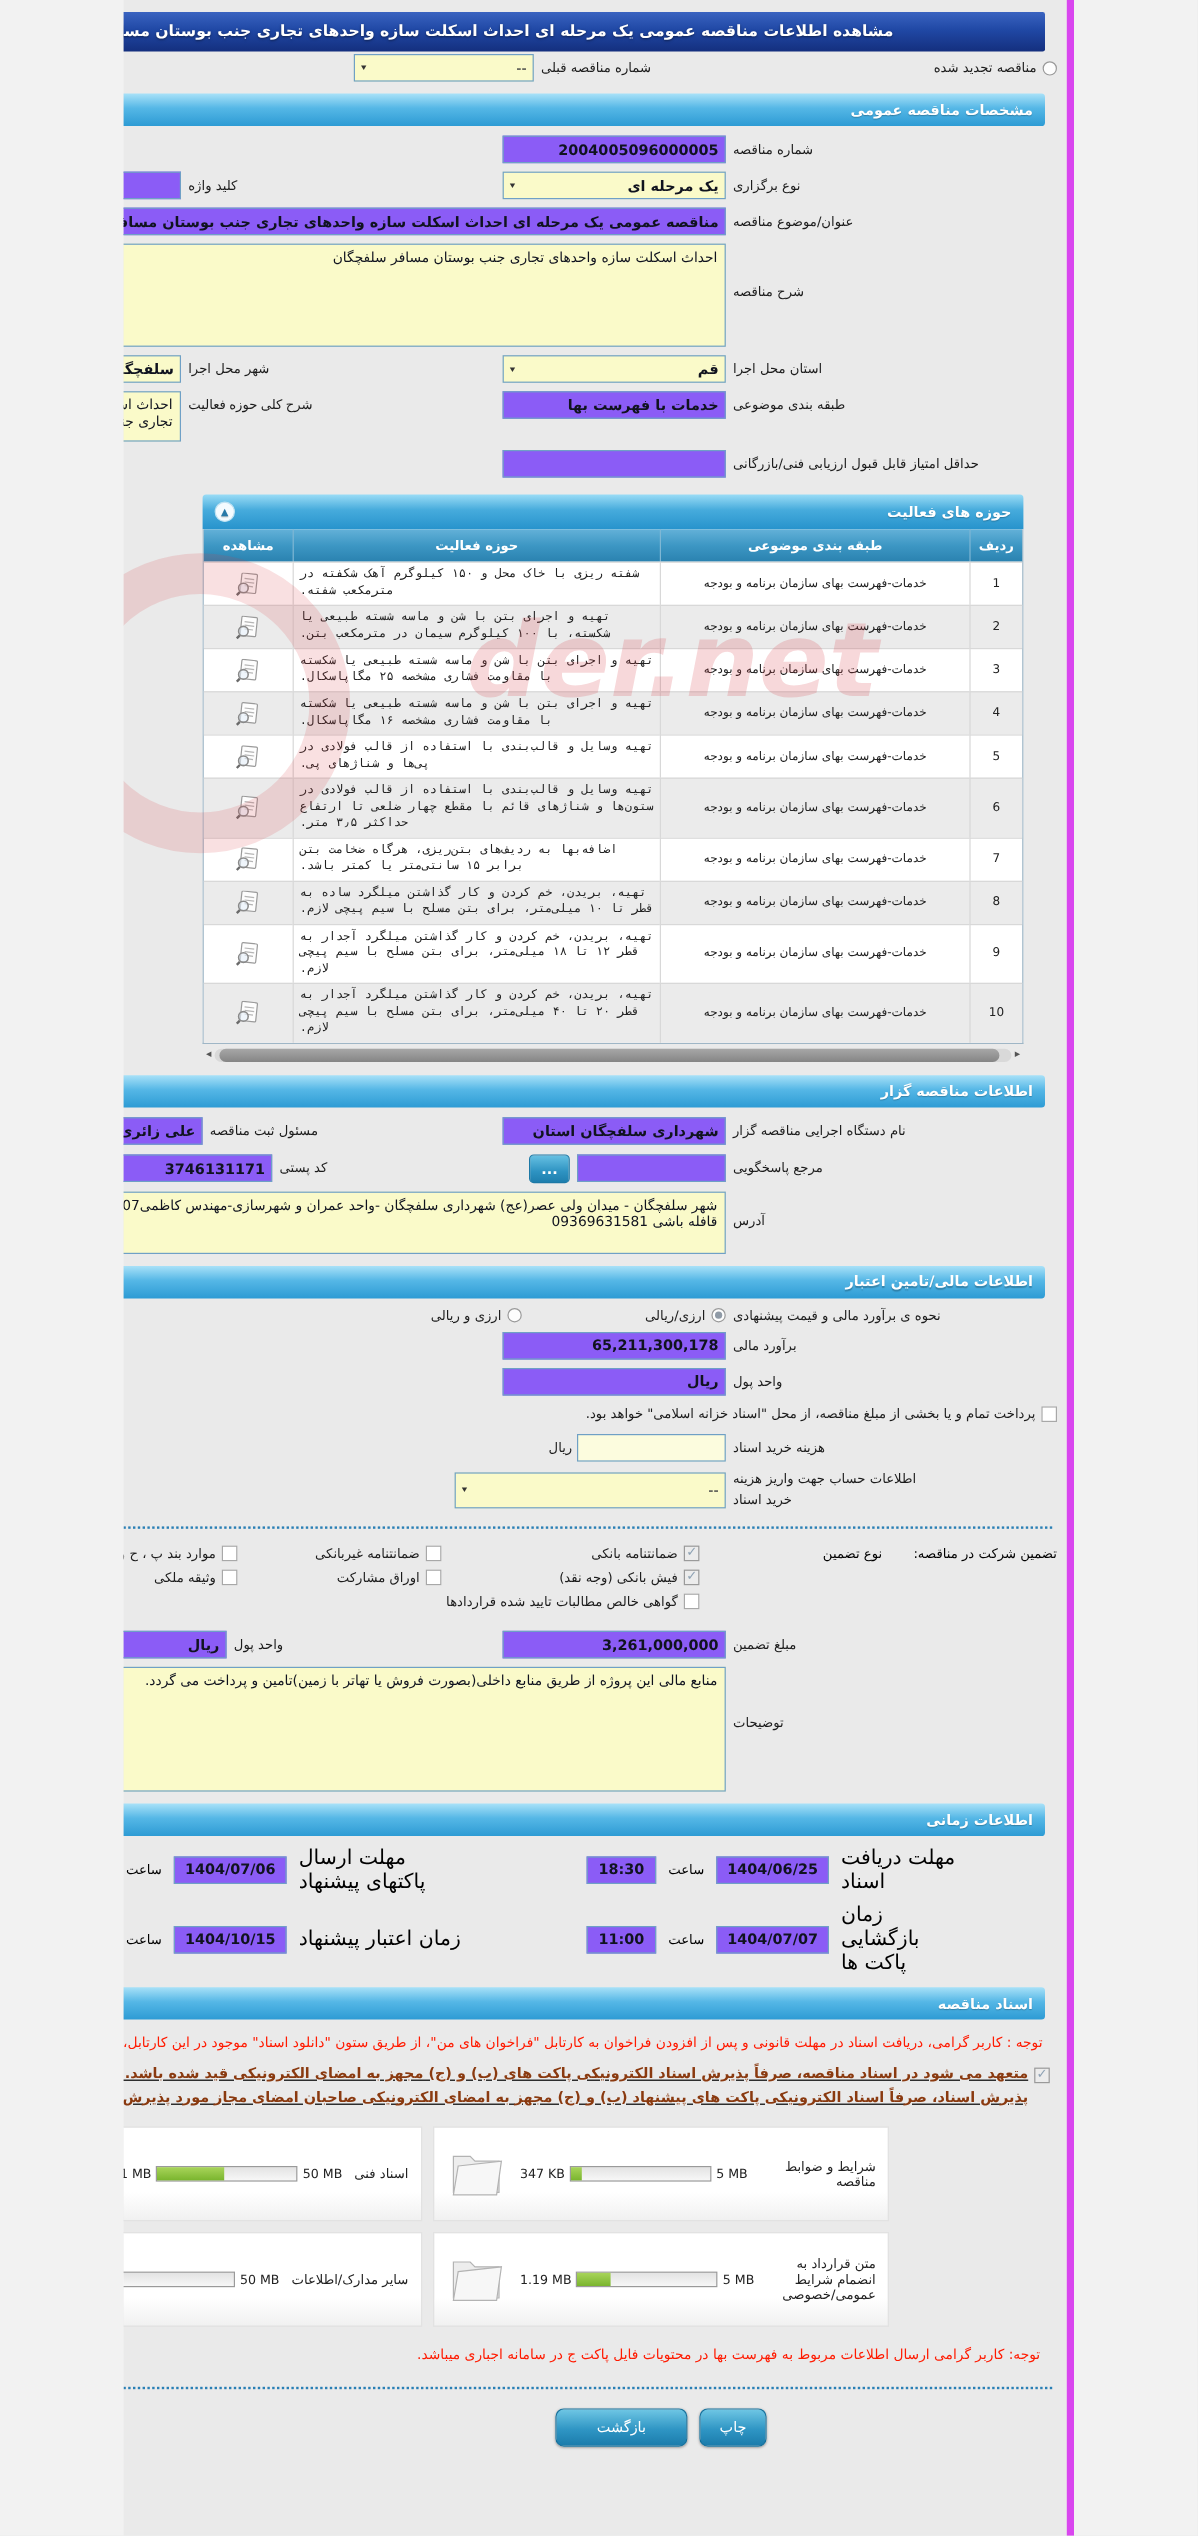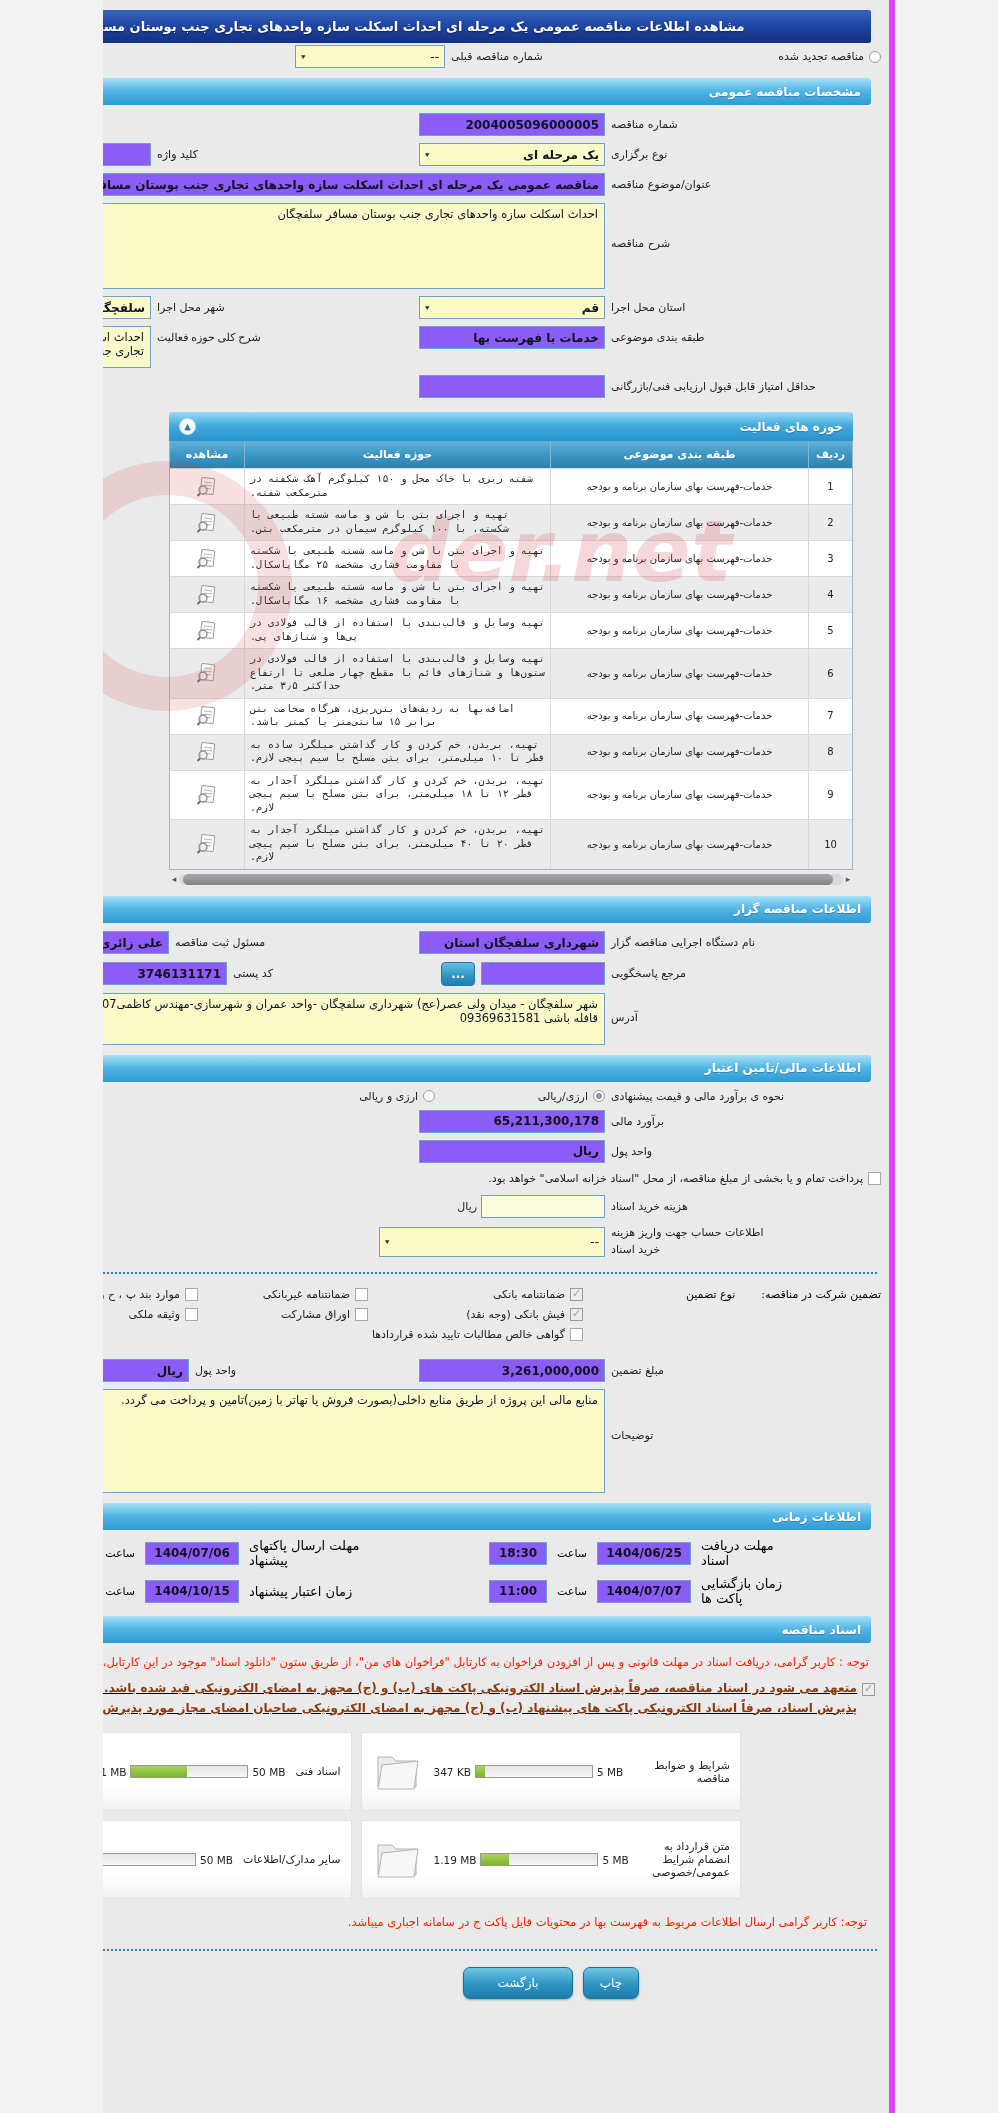"مهلت ارسال پاکتهای پیشنهاد" .tlabel { font-size: 13px -> 17px }
